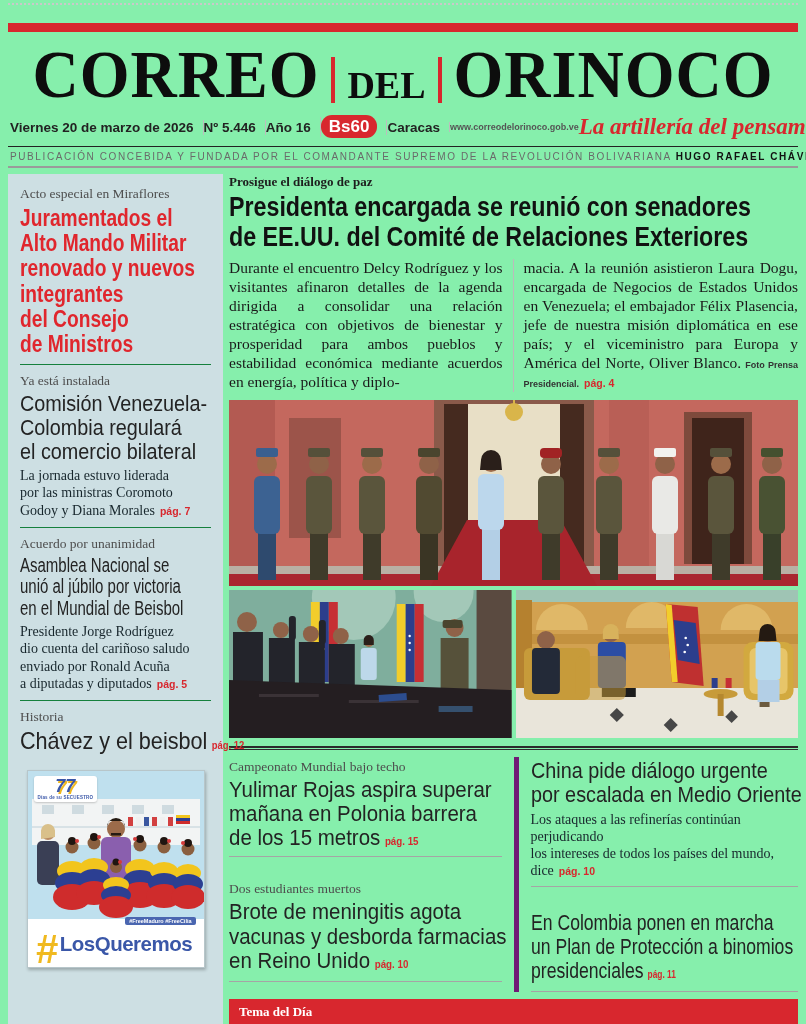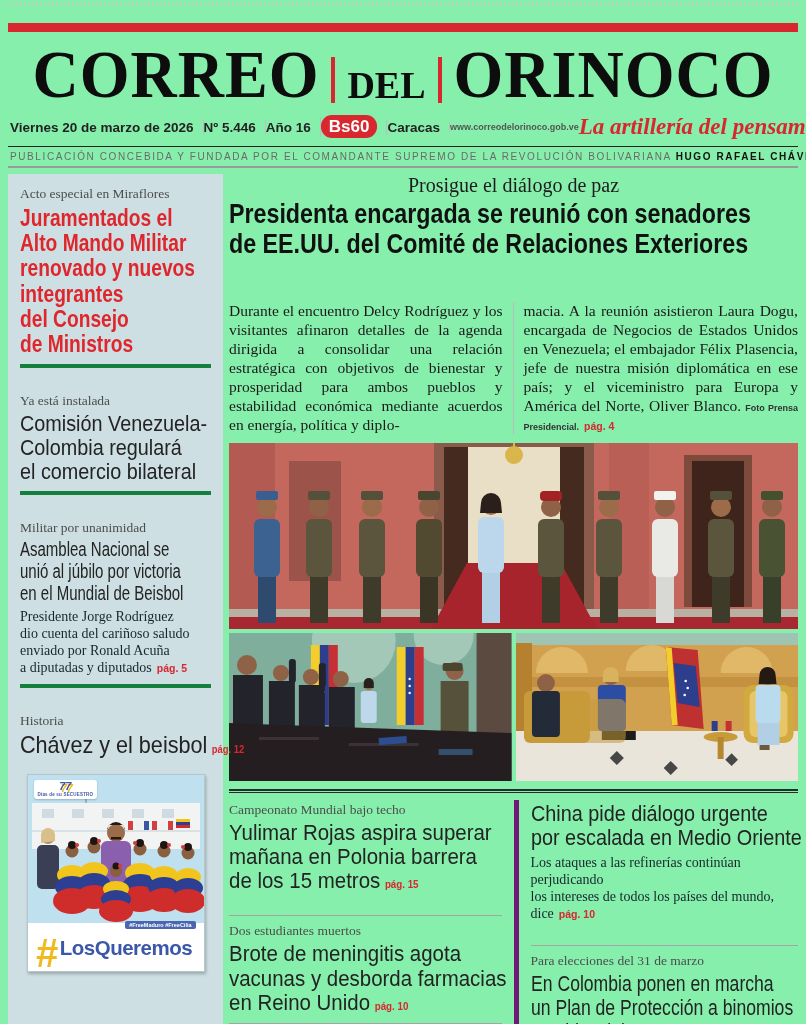"Prosigue el diálogo de paz" .kicker-bold { font-size: 20px -> 13px; font-weight: normal -> bold; text-align: center -> none }
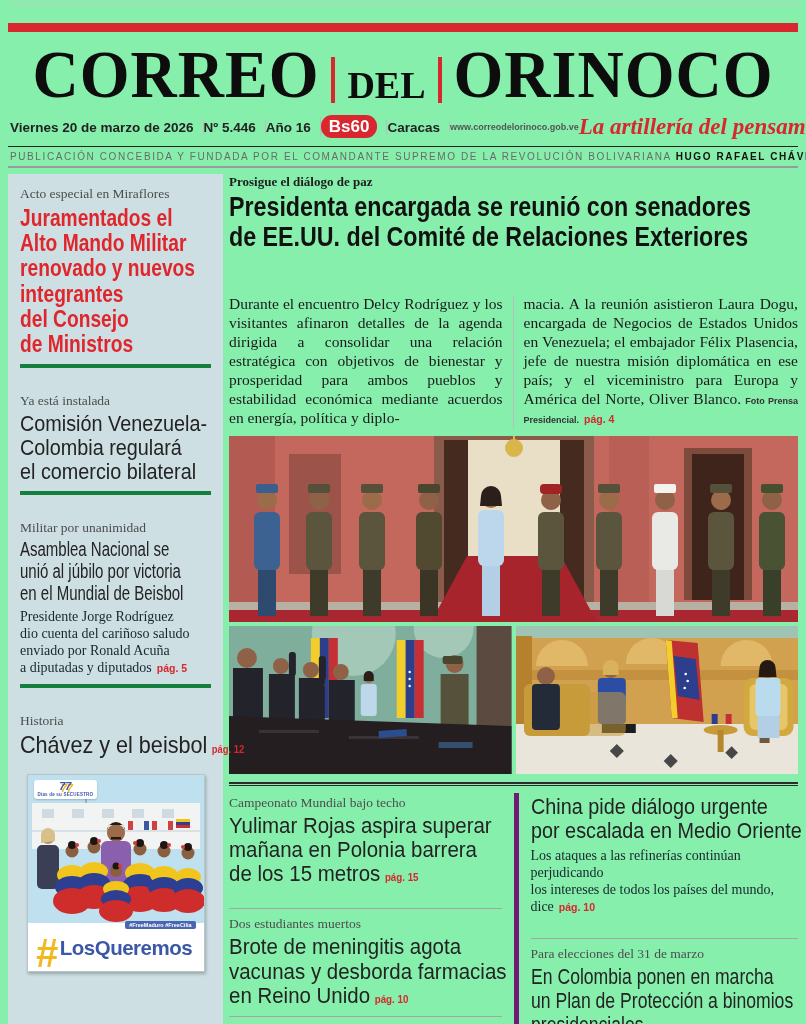"Durante el encuentro Delcy Rodríguez" .bcol { margin-top: 36px -> none }
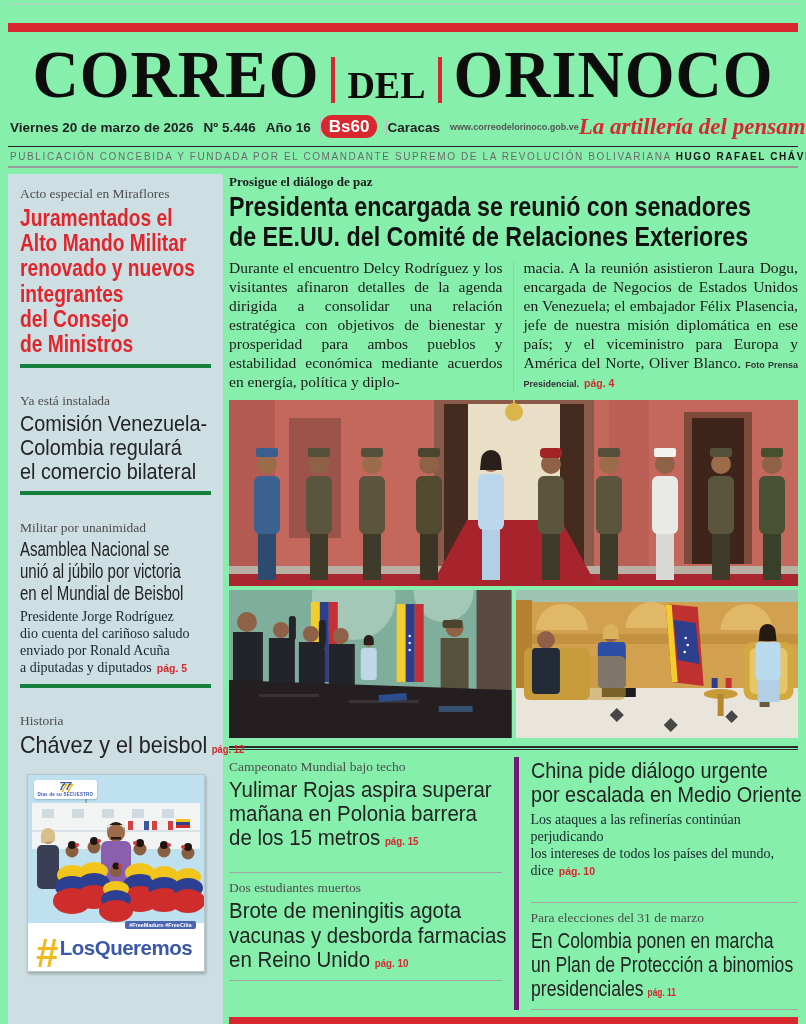"Ya está instalada" .sb-art + .sb-art { border-top: 4px solid #15803d -> 1px solid #15803d; padding-top: 25px -> 8px }
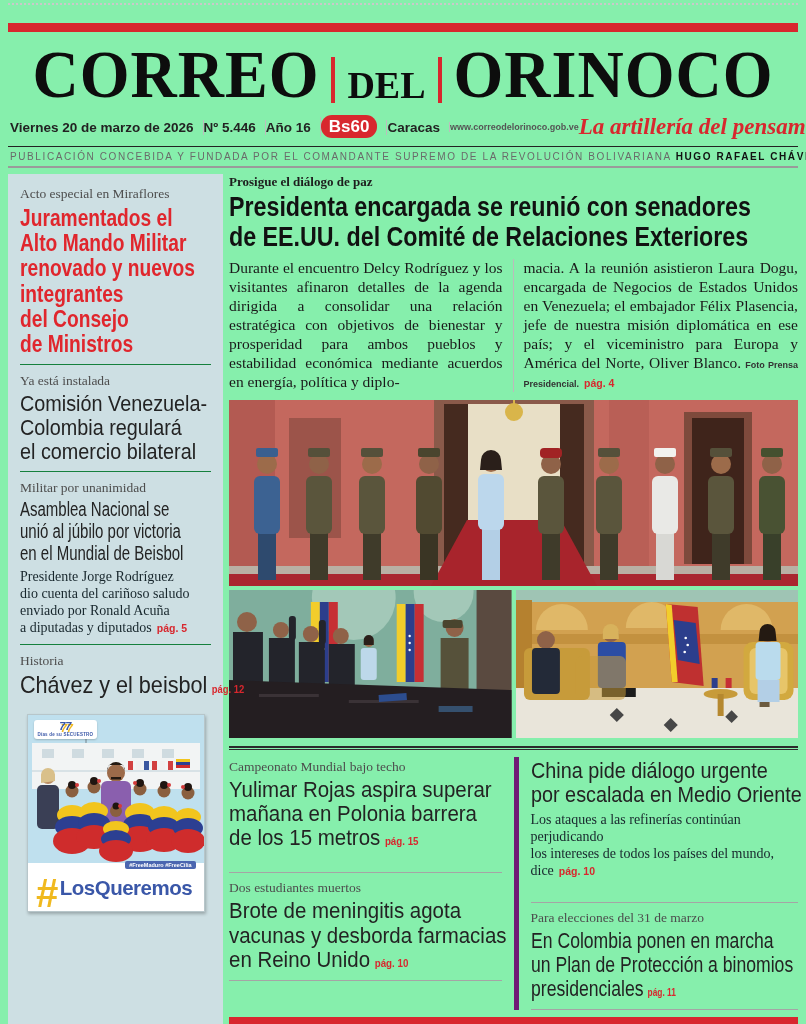"La jornada estuvo liderada" div.deck { html: none -> <div><span>La jornada estuvo liderada por las ministras Coromoto Godoy y Diana Morales</span><span>pág. 7</span></div> }
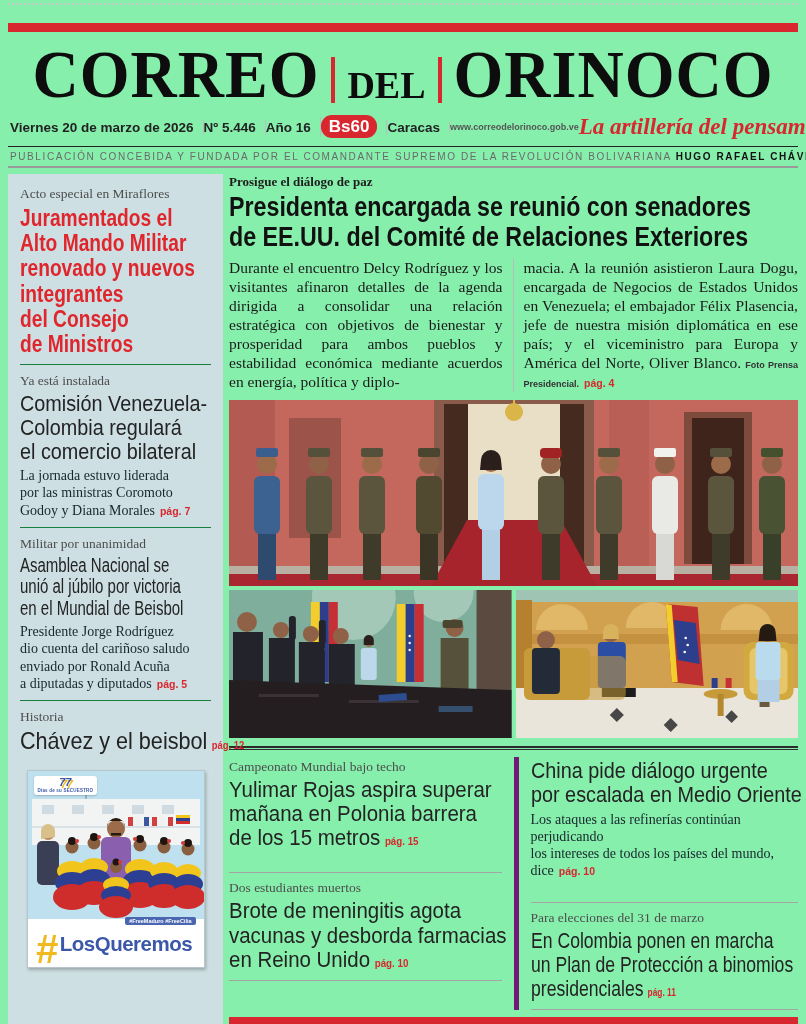"Militar por unanimidad" div.kicker { text: Militar -> Acuerdo }
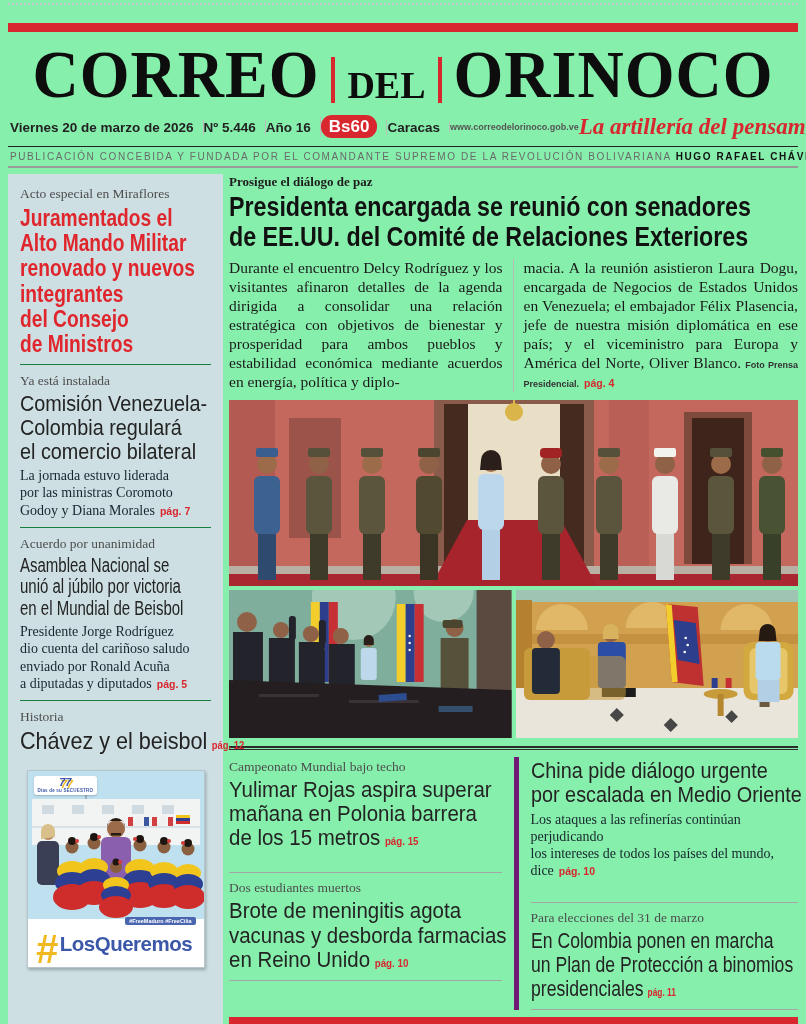"77" .badge77 .num { font-size: 11px -> 18px }
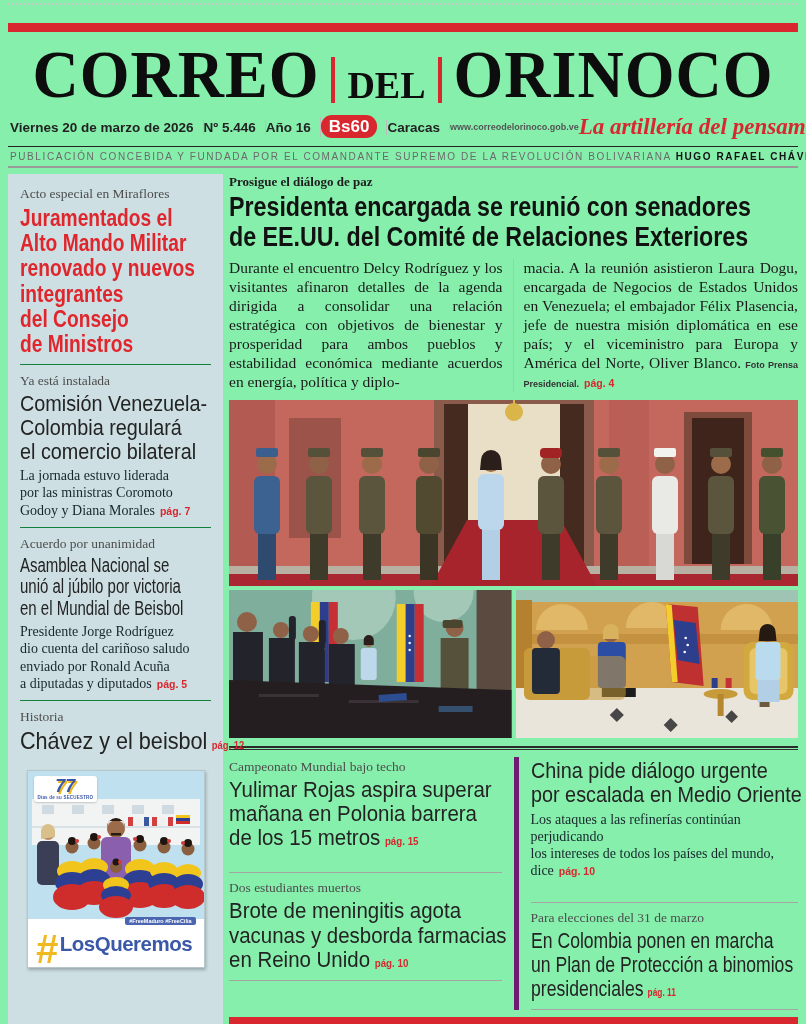"Dos estudiantes muertos" .brief + .brief { margin-top: 16px -> none; padding-top: 7px -> 24px }
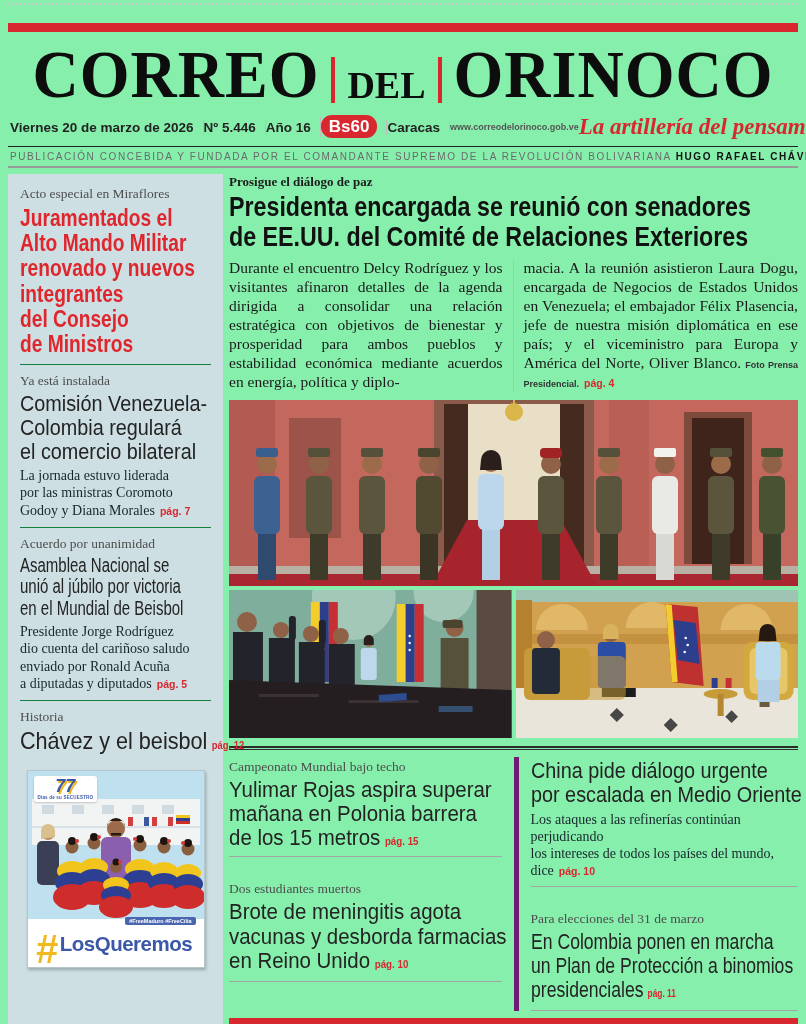"Para elecciones del 31 de" div.kicker { html: <div>Para elecciones del 31 de marzo</div> -> none }
